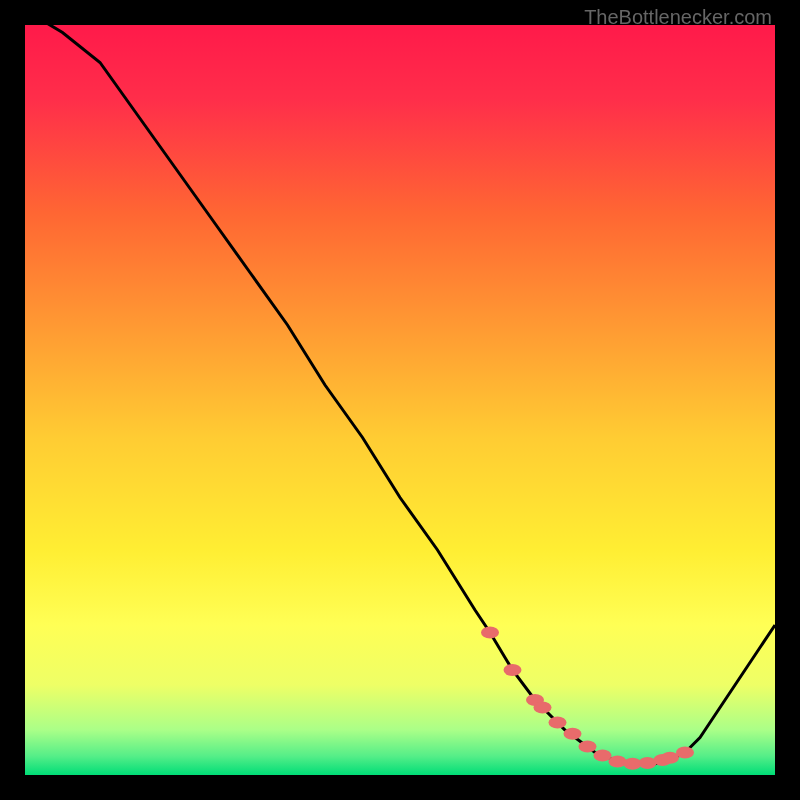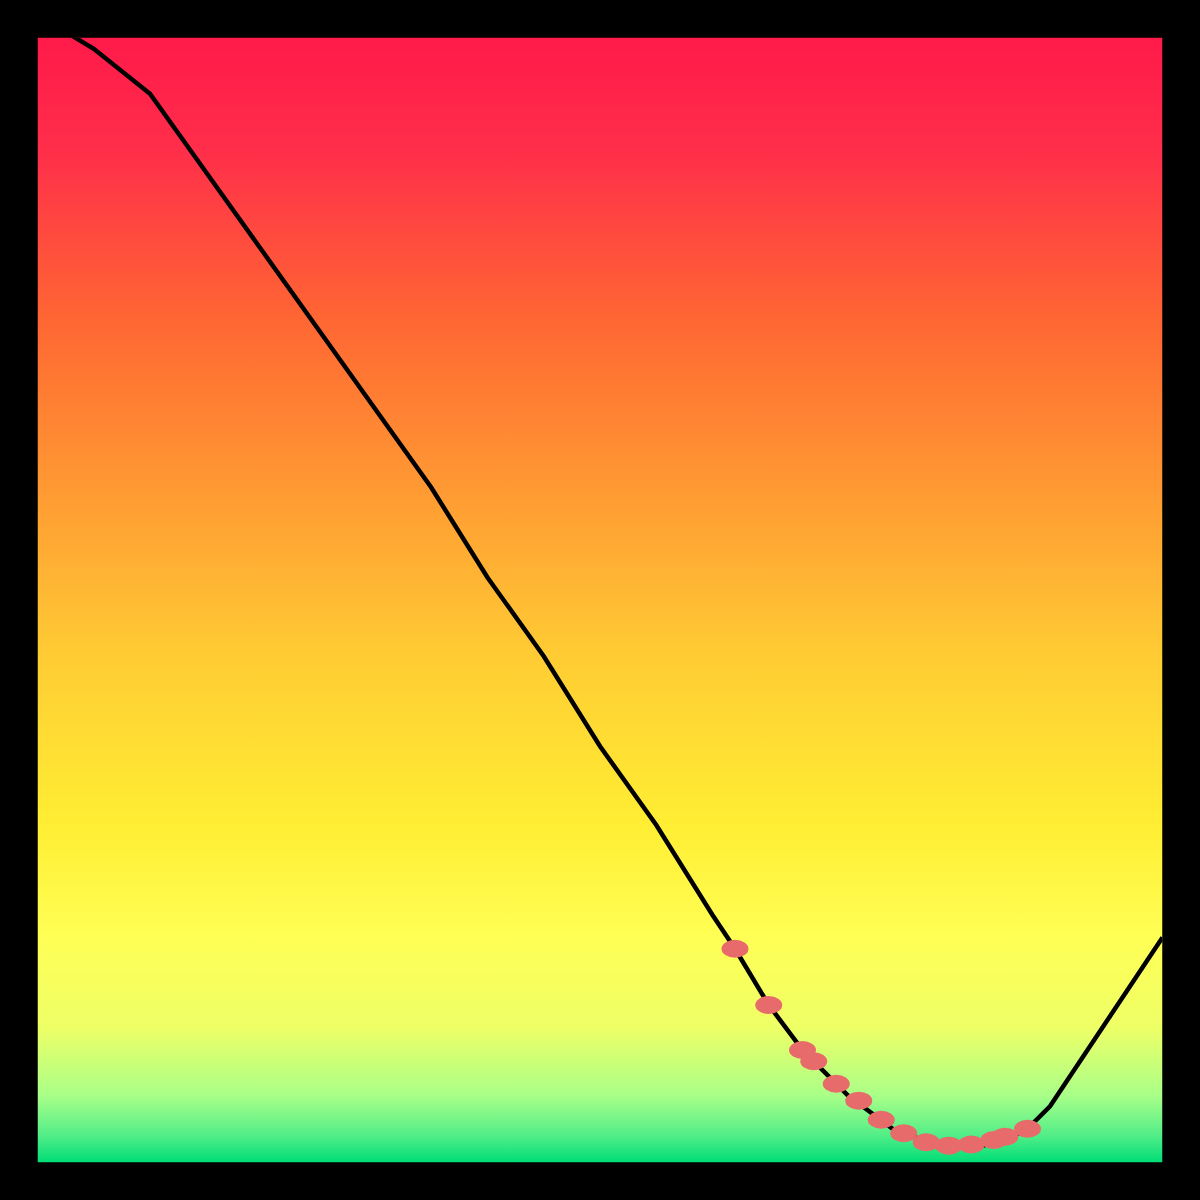"TheBottlenecker.com" div.watermark { html: none -> <div>TheBottlenecker.com</div> }
